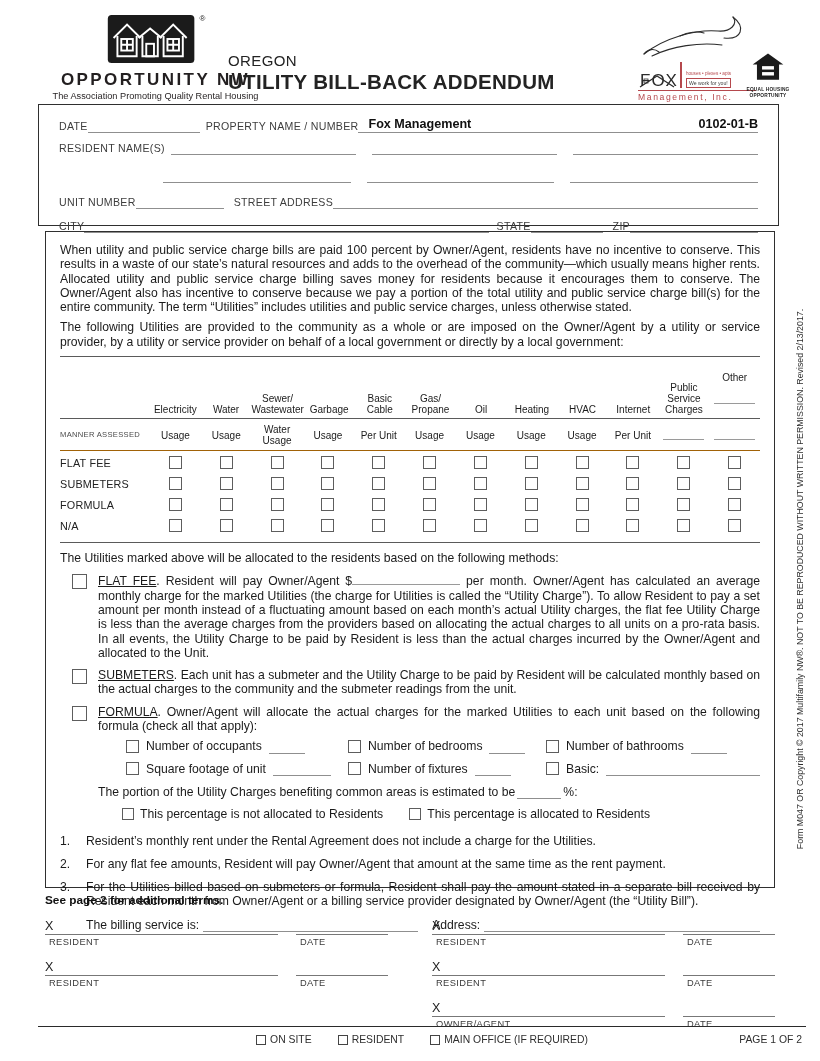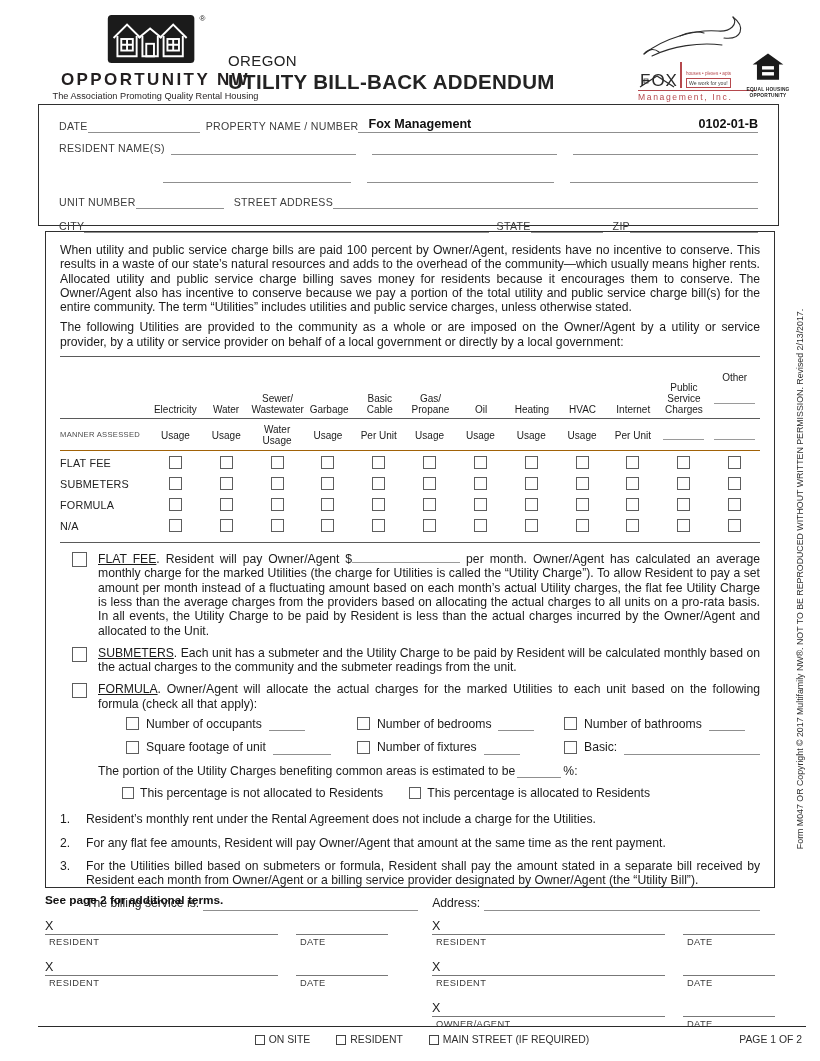"The Utilities marked above will" div.alloc-intro { html: none -> <div>The Utilities marked above will be allocated to the residents based on the following methods:</div> }
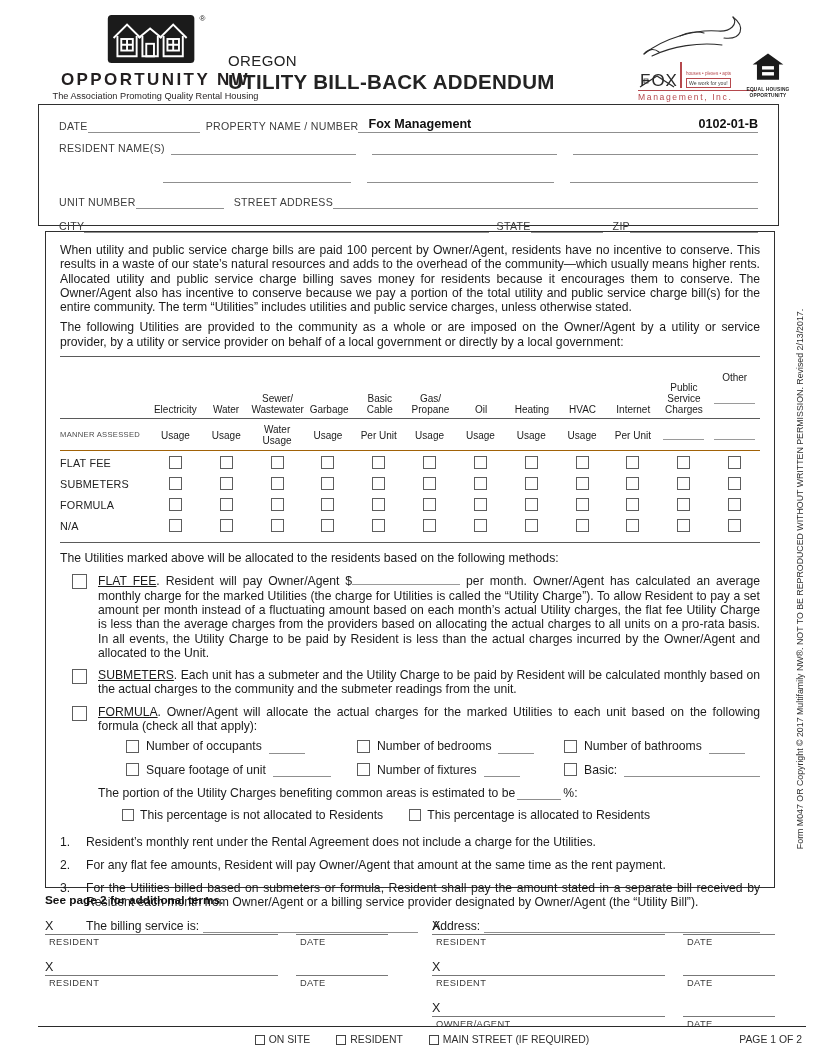"Number of occupants" .fopts { gap: 9px -> none }
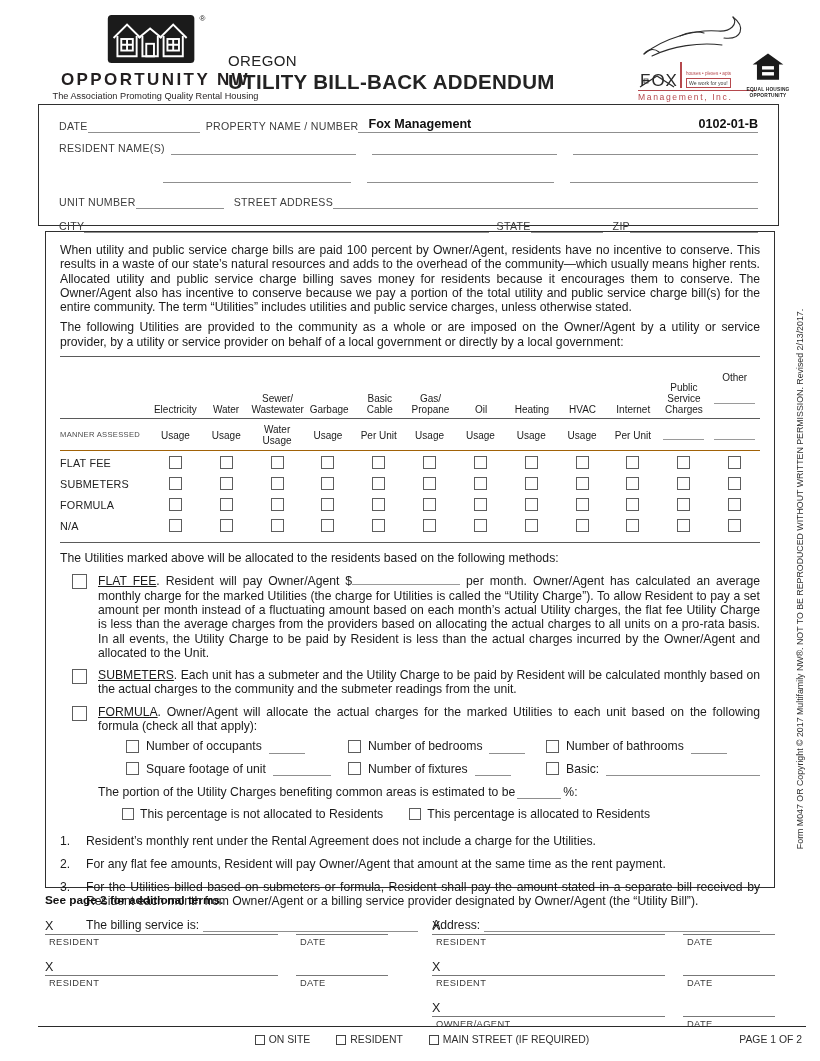"MAIN STREET (IF REQUIRED)" span { text: STREET -> OFFICE }
